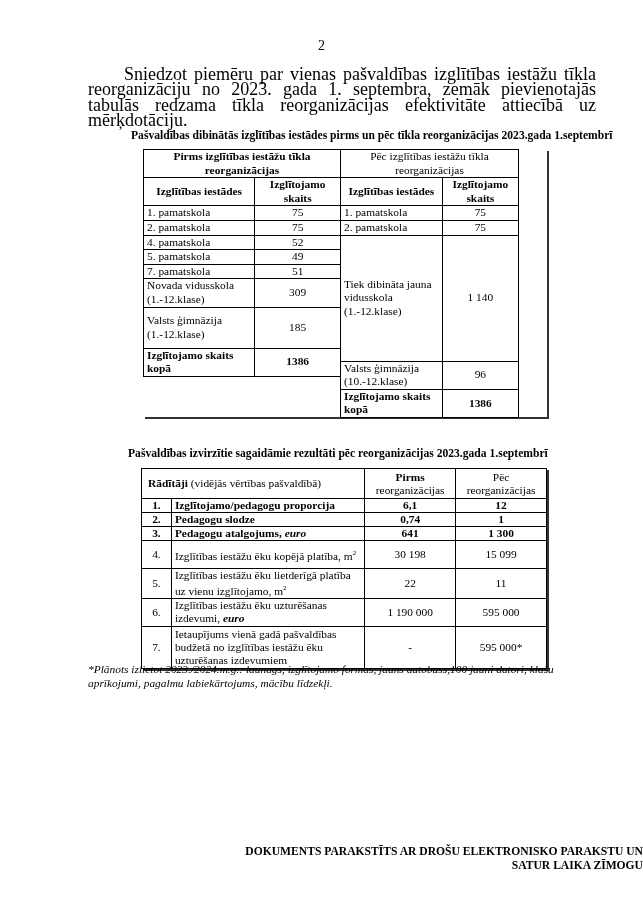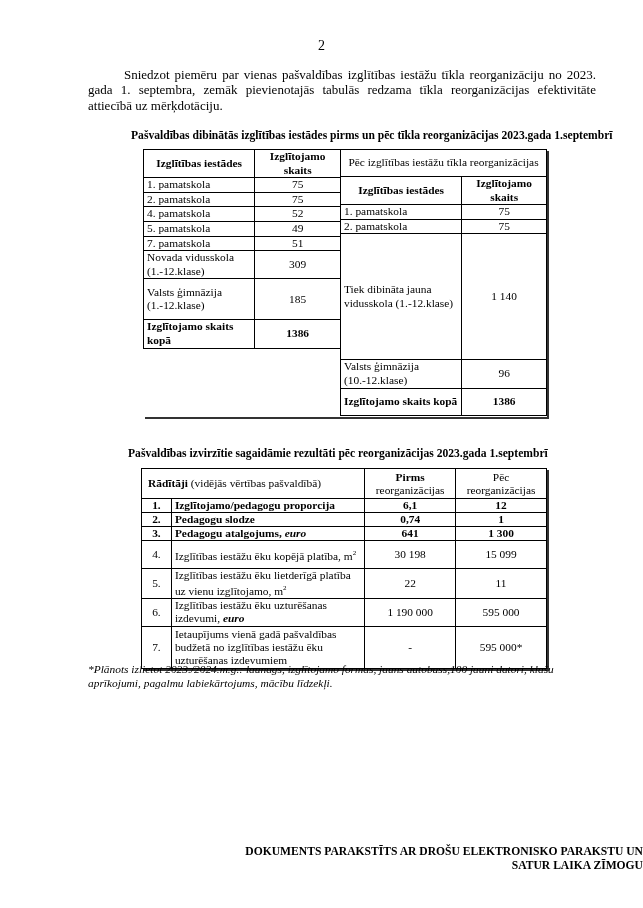"Sniedzot piemēru par vienas pašvaldības" .para { font-size: 13px -> 18px }
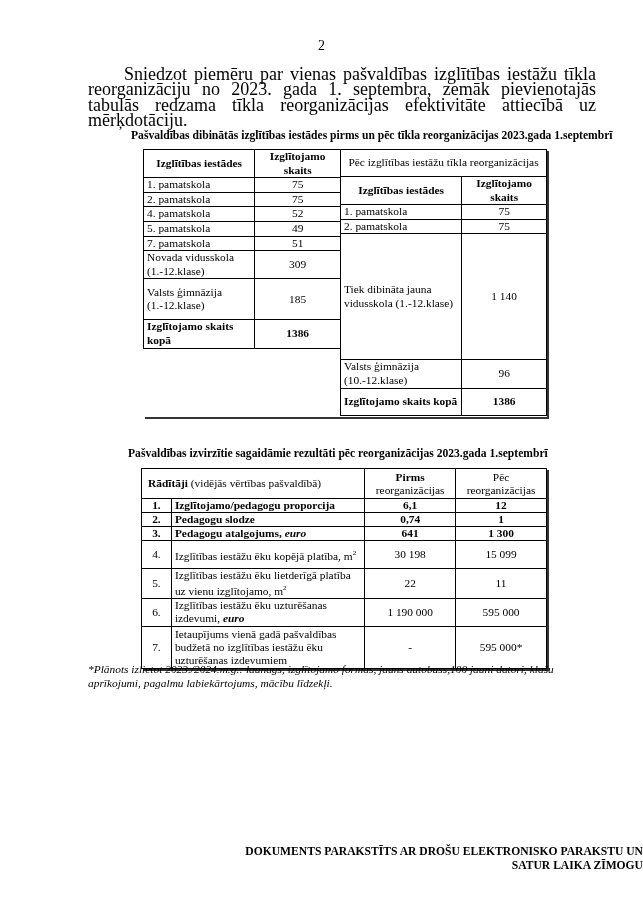"Pirms izglītības iestāžu tīkla" tr.hdr1 { html: none -> <tr> <td>Pirms izglītības iestāžu tīkla reorganizācijas</td> </tr> }
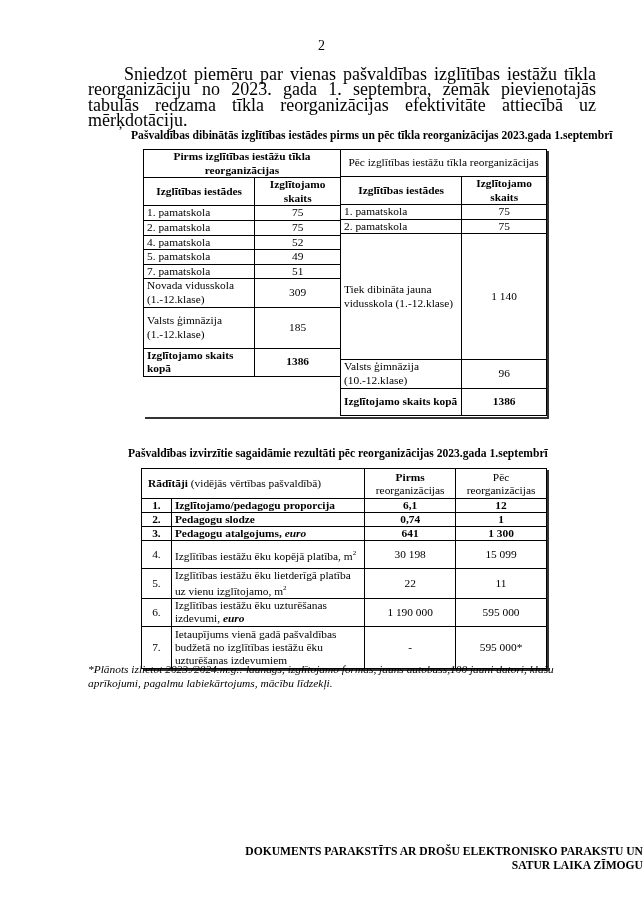"Pēc izglītības iestāžu tīkla" table.abs { width: 207px -> 179px }
